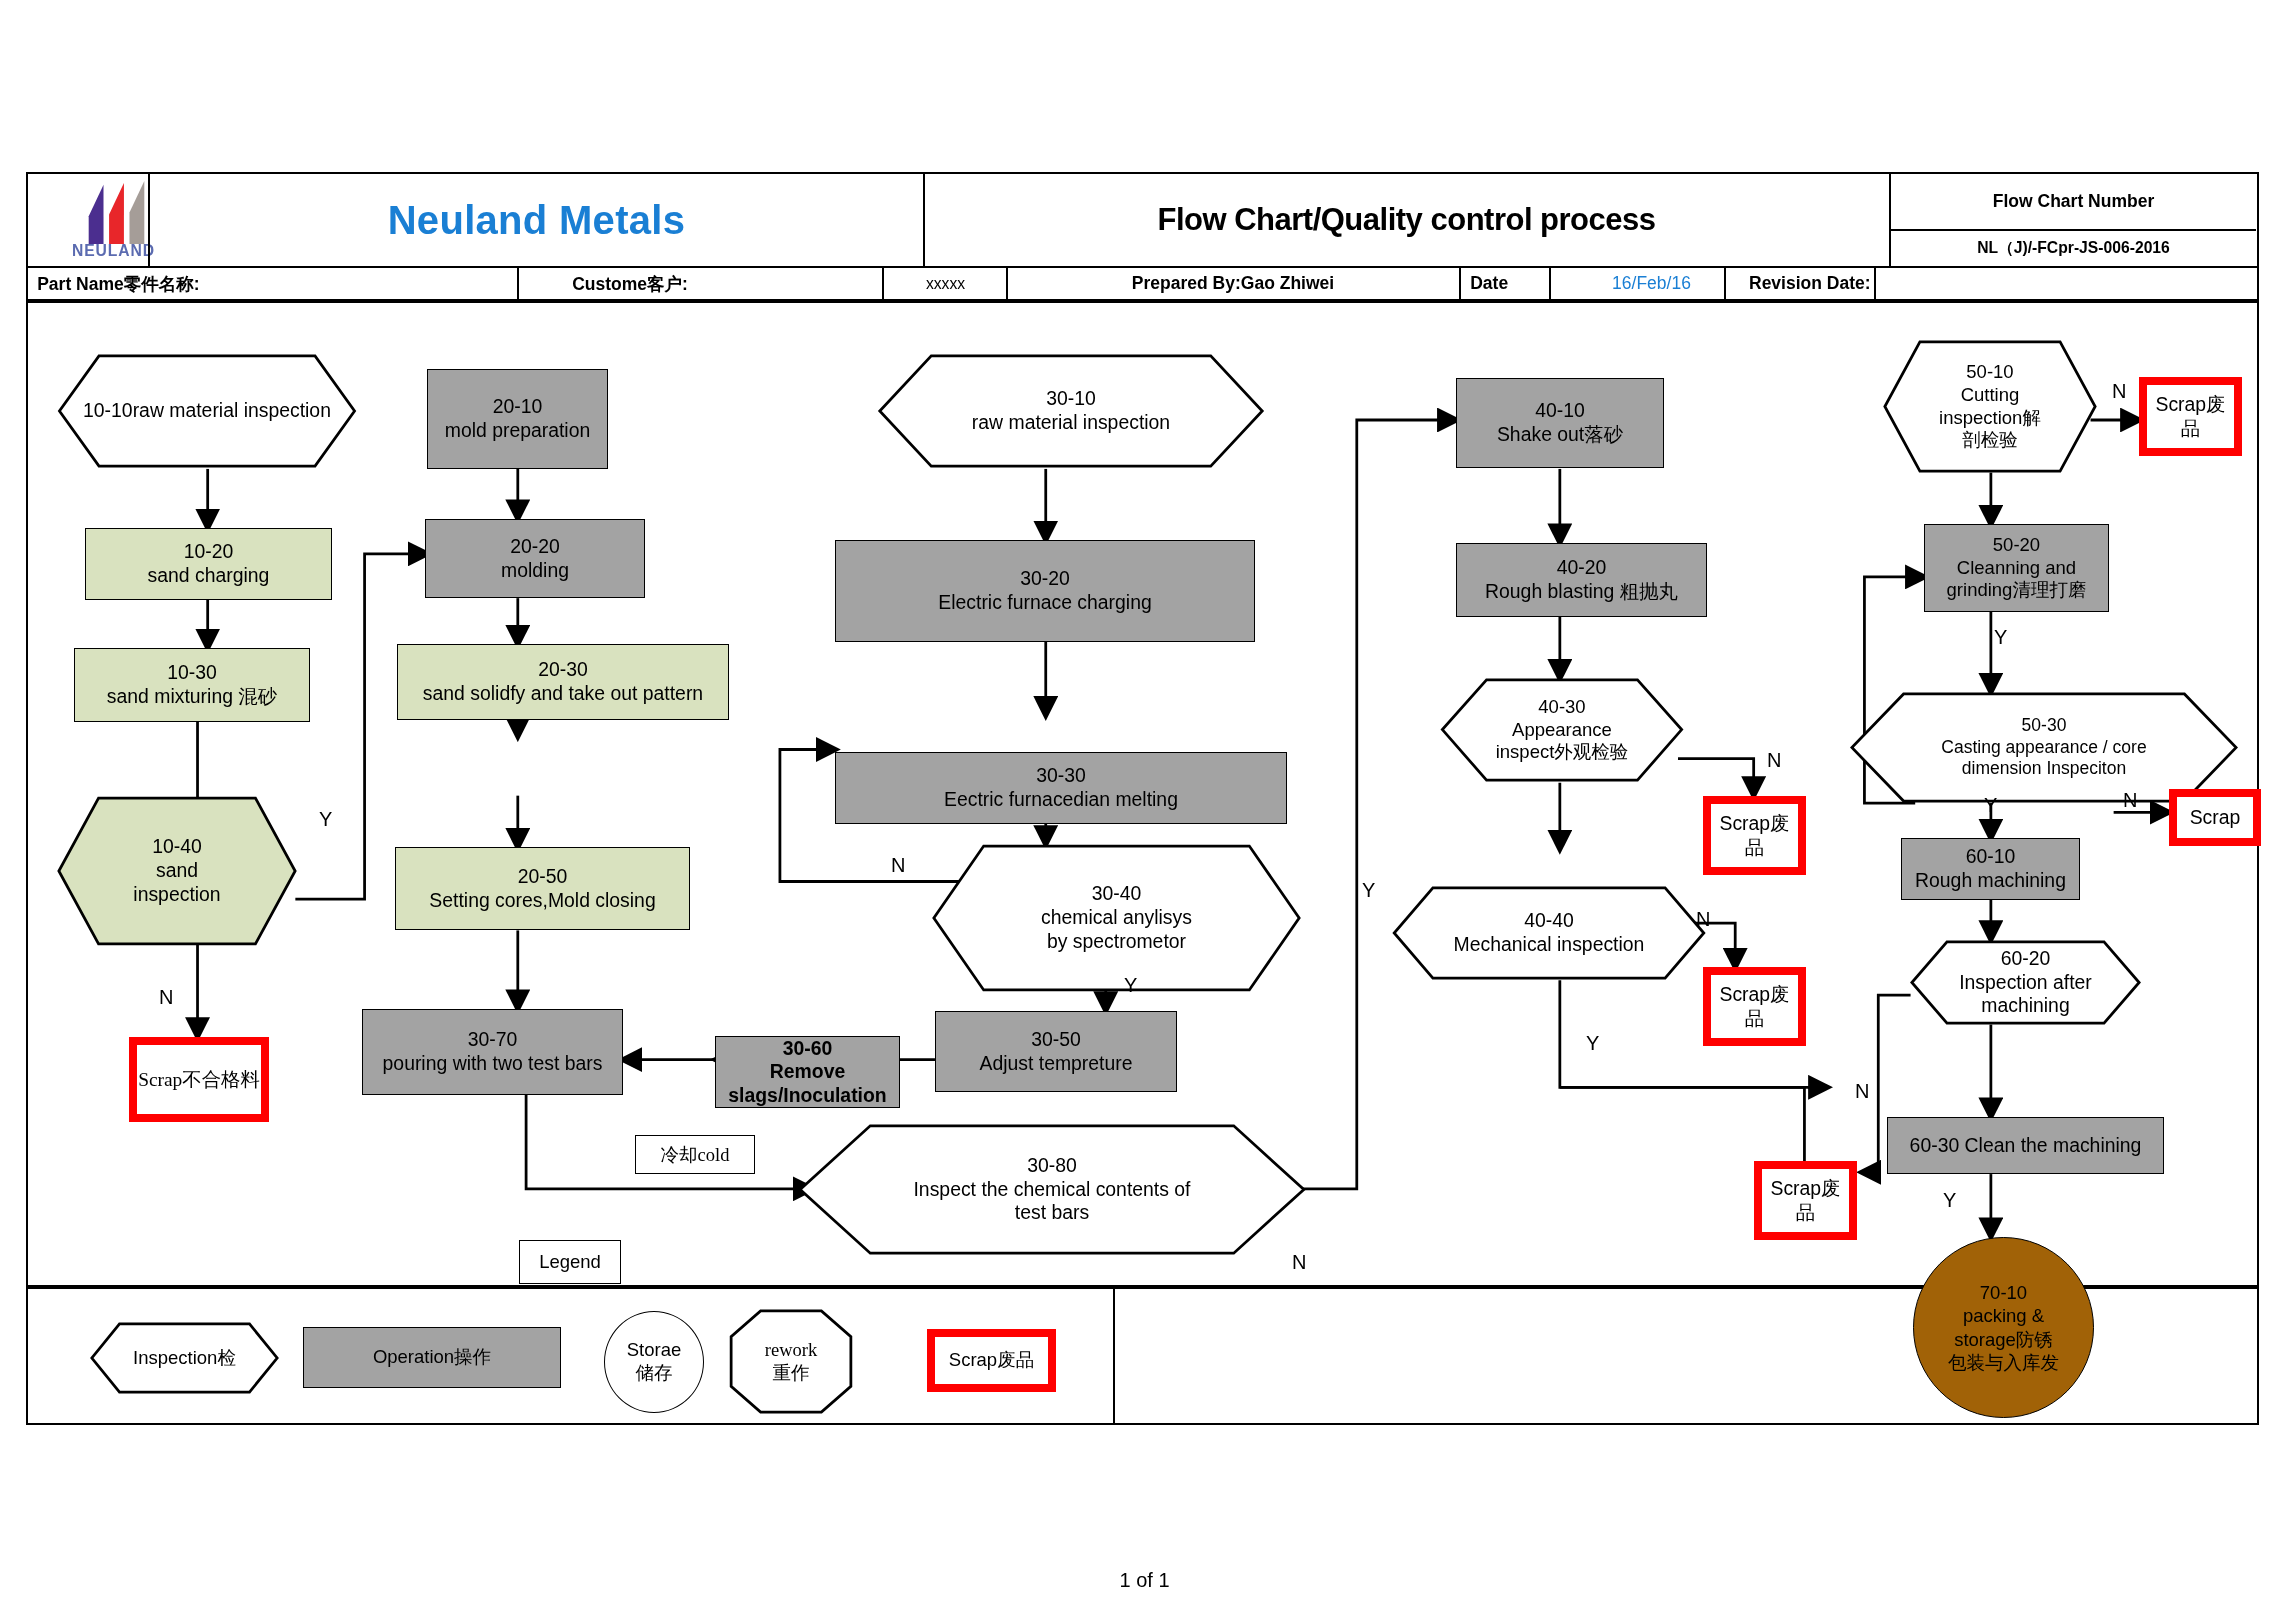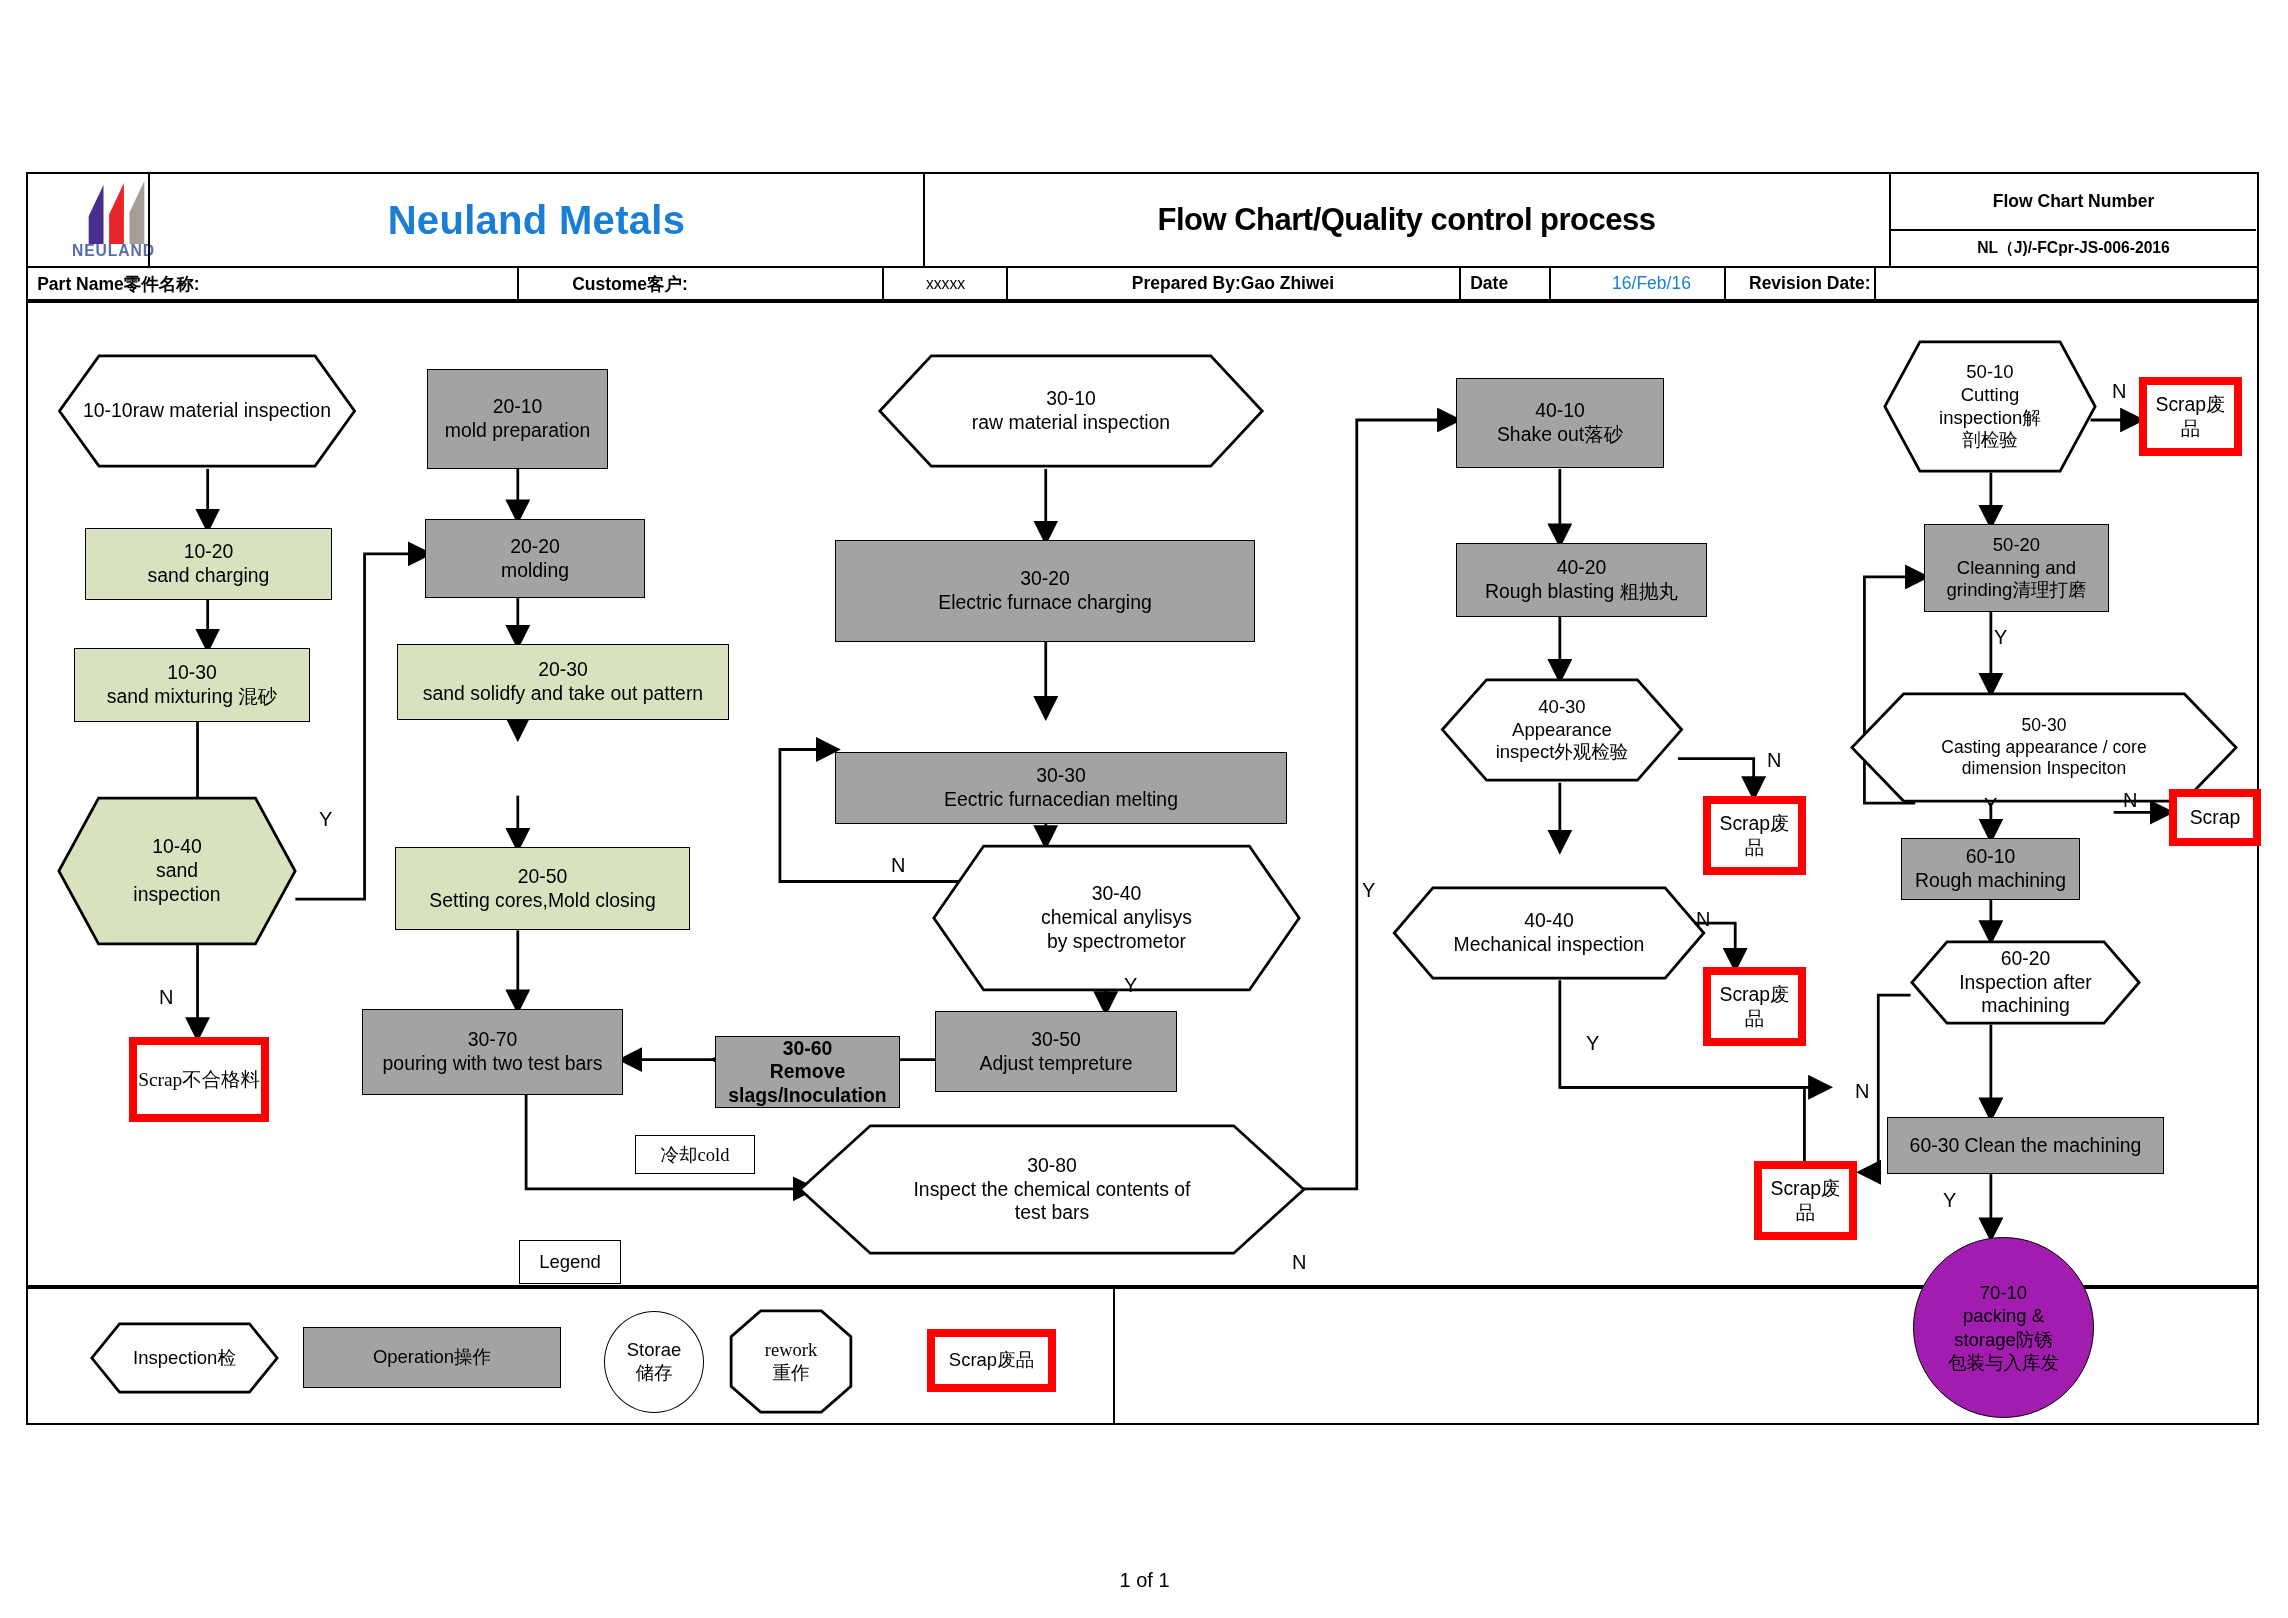"70-10" .circle { background: #a21caf -> #a16207 }
